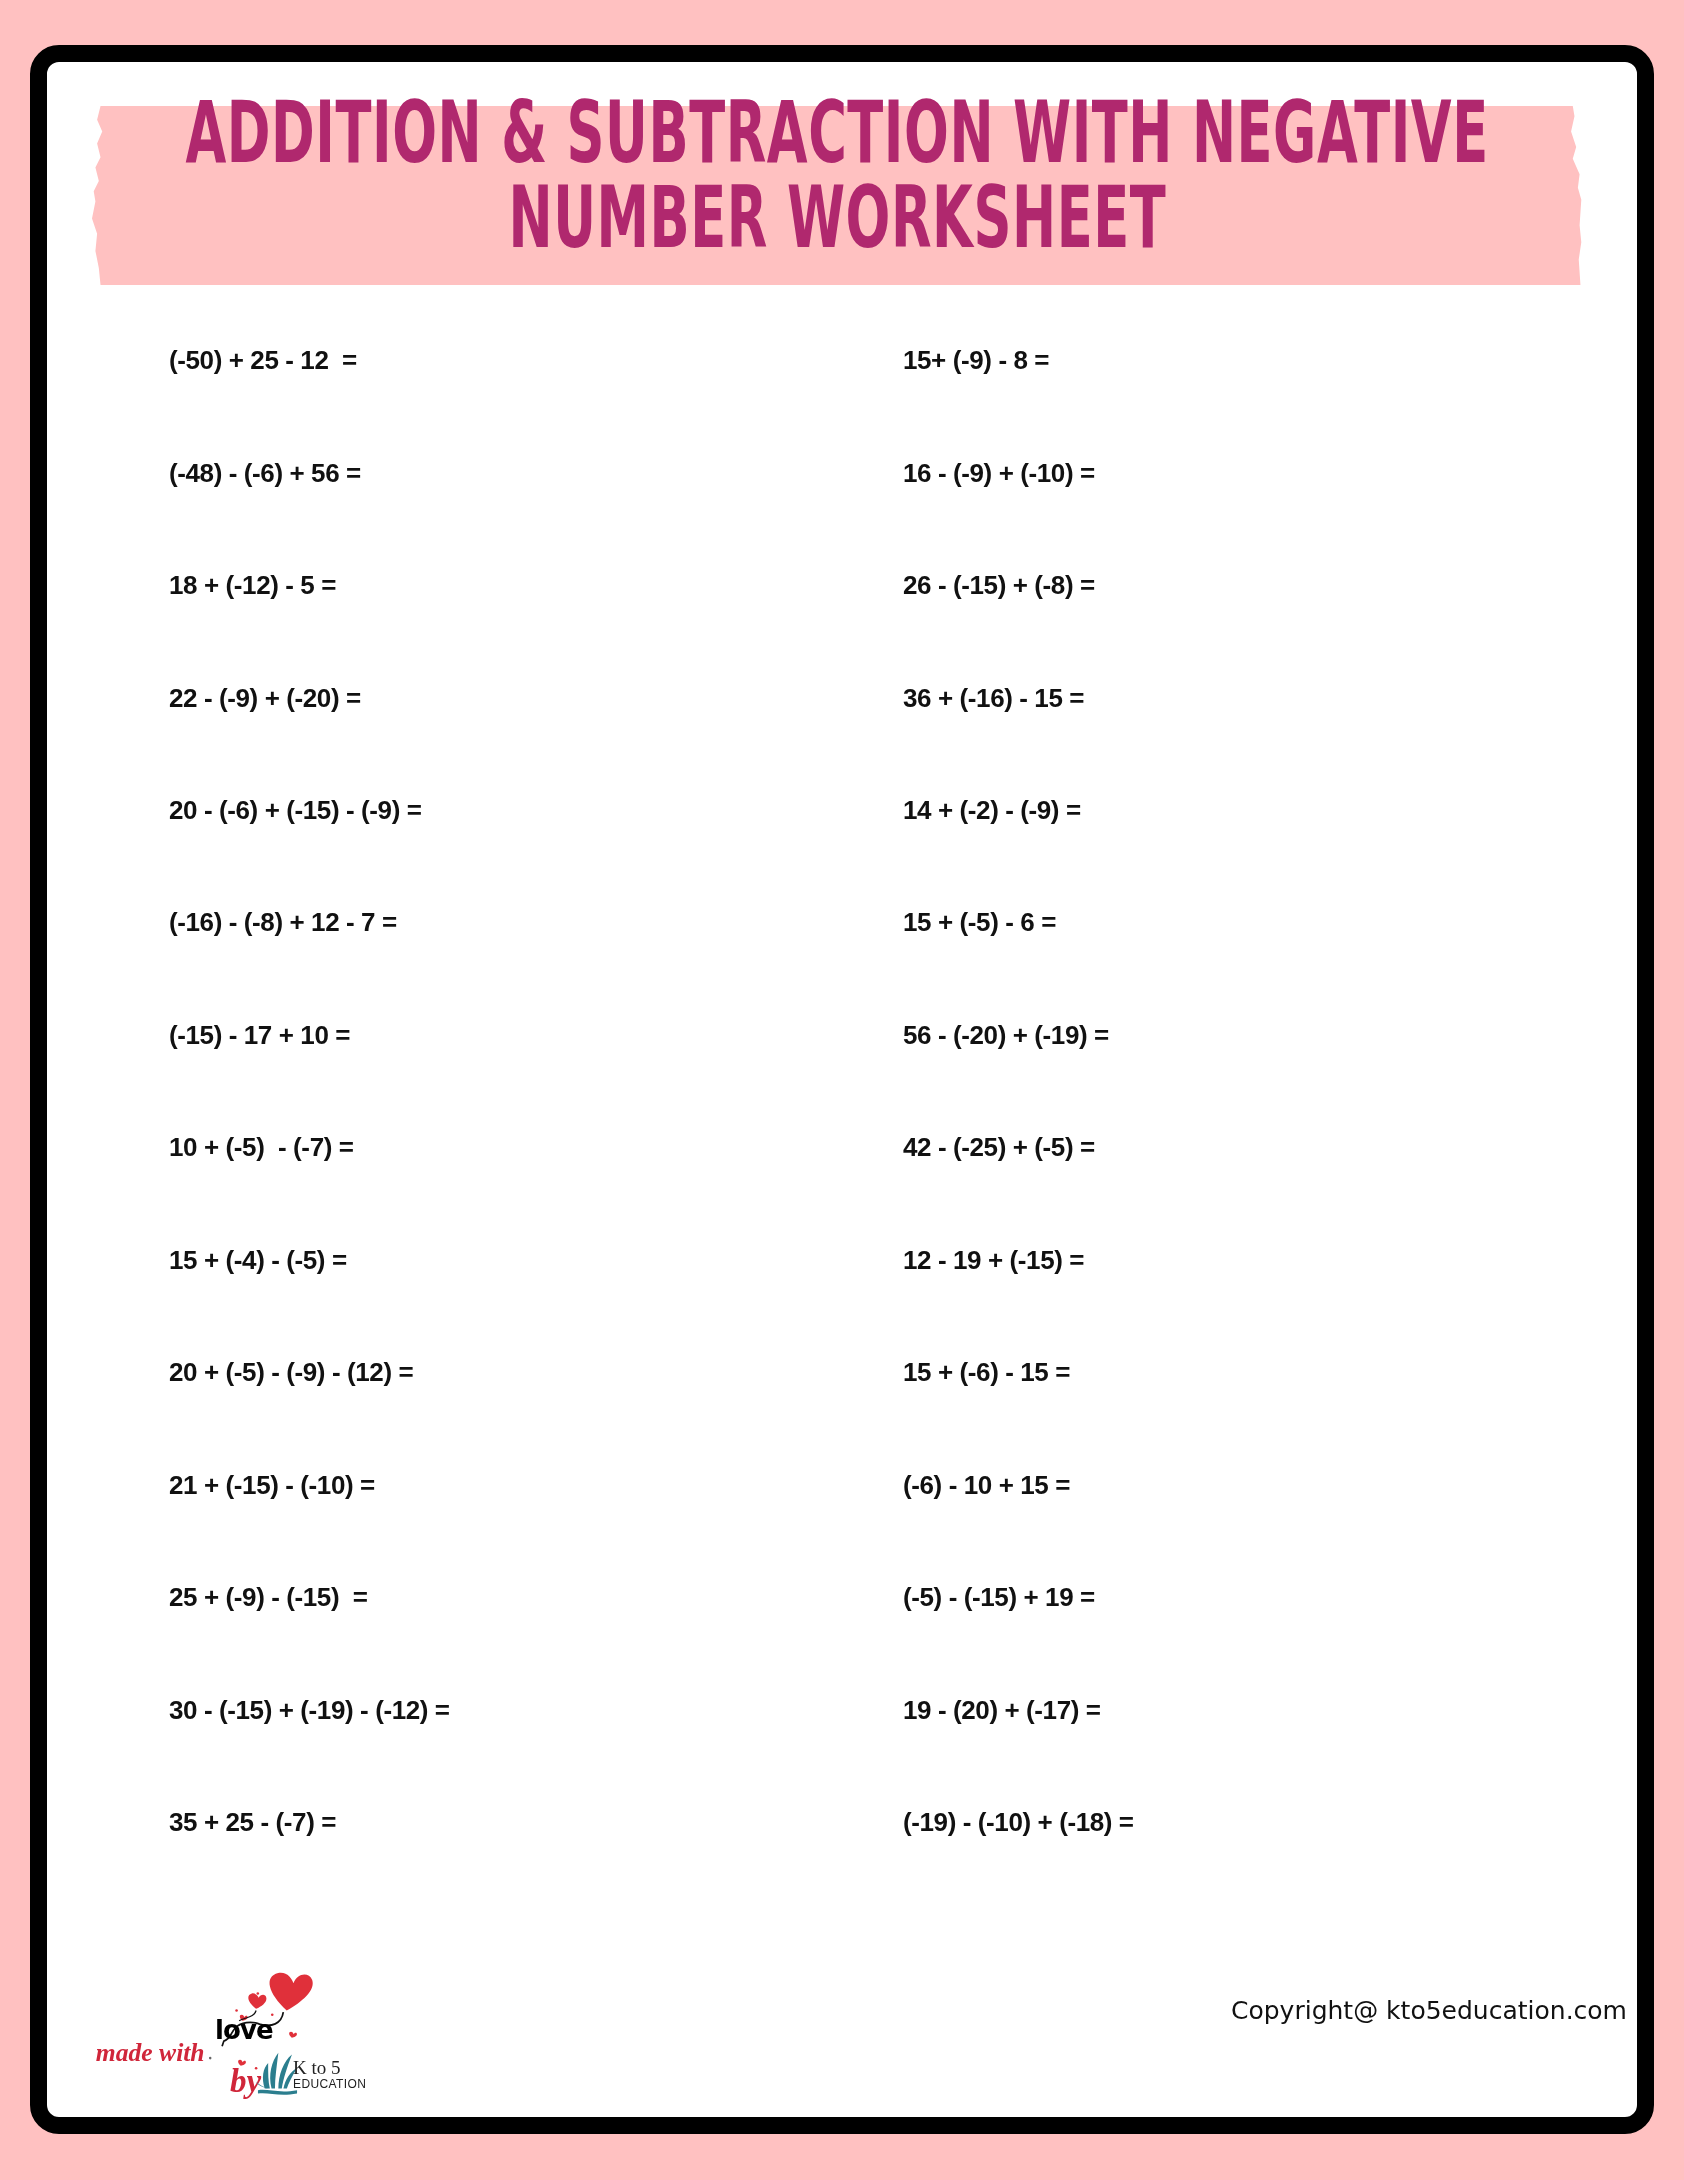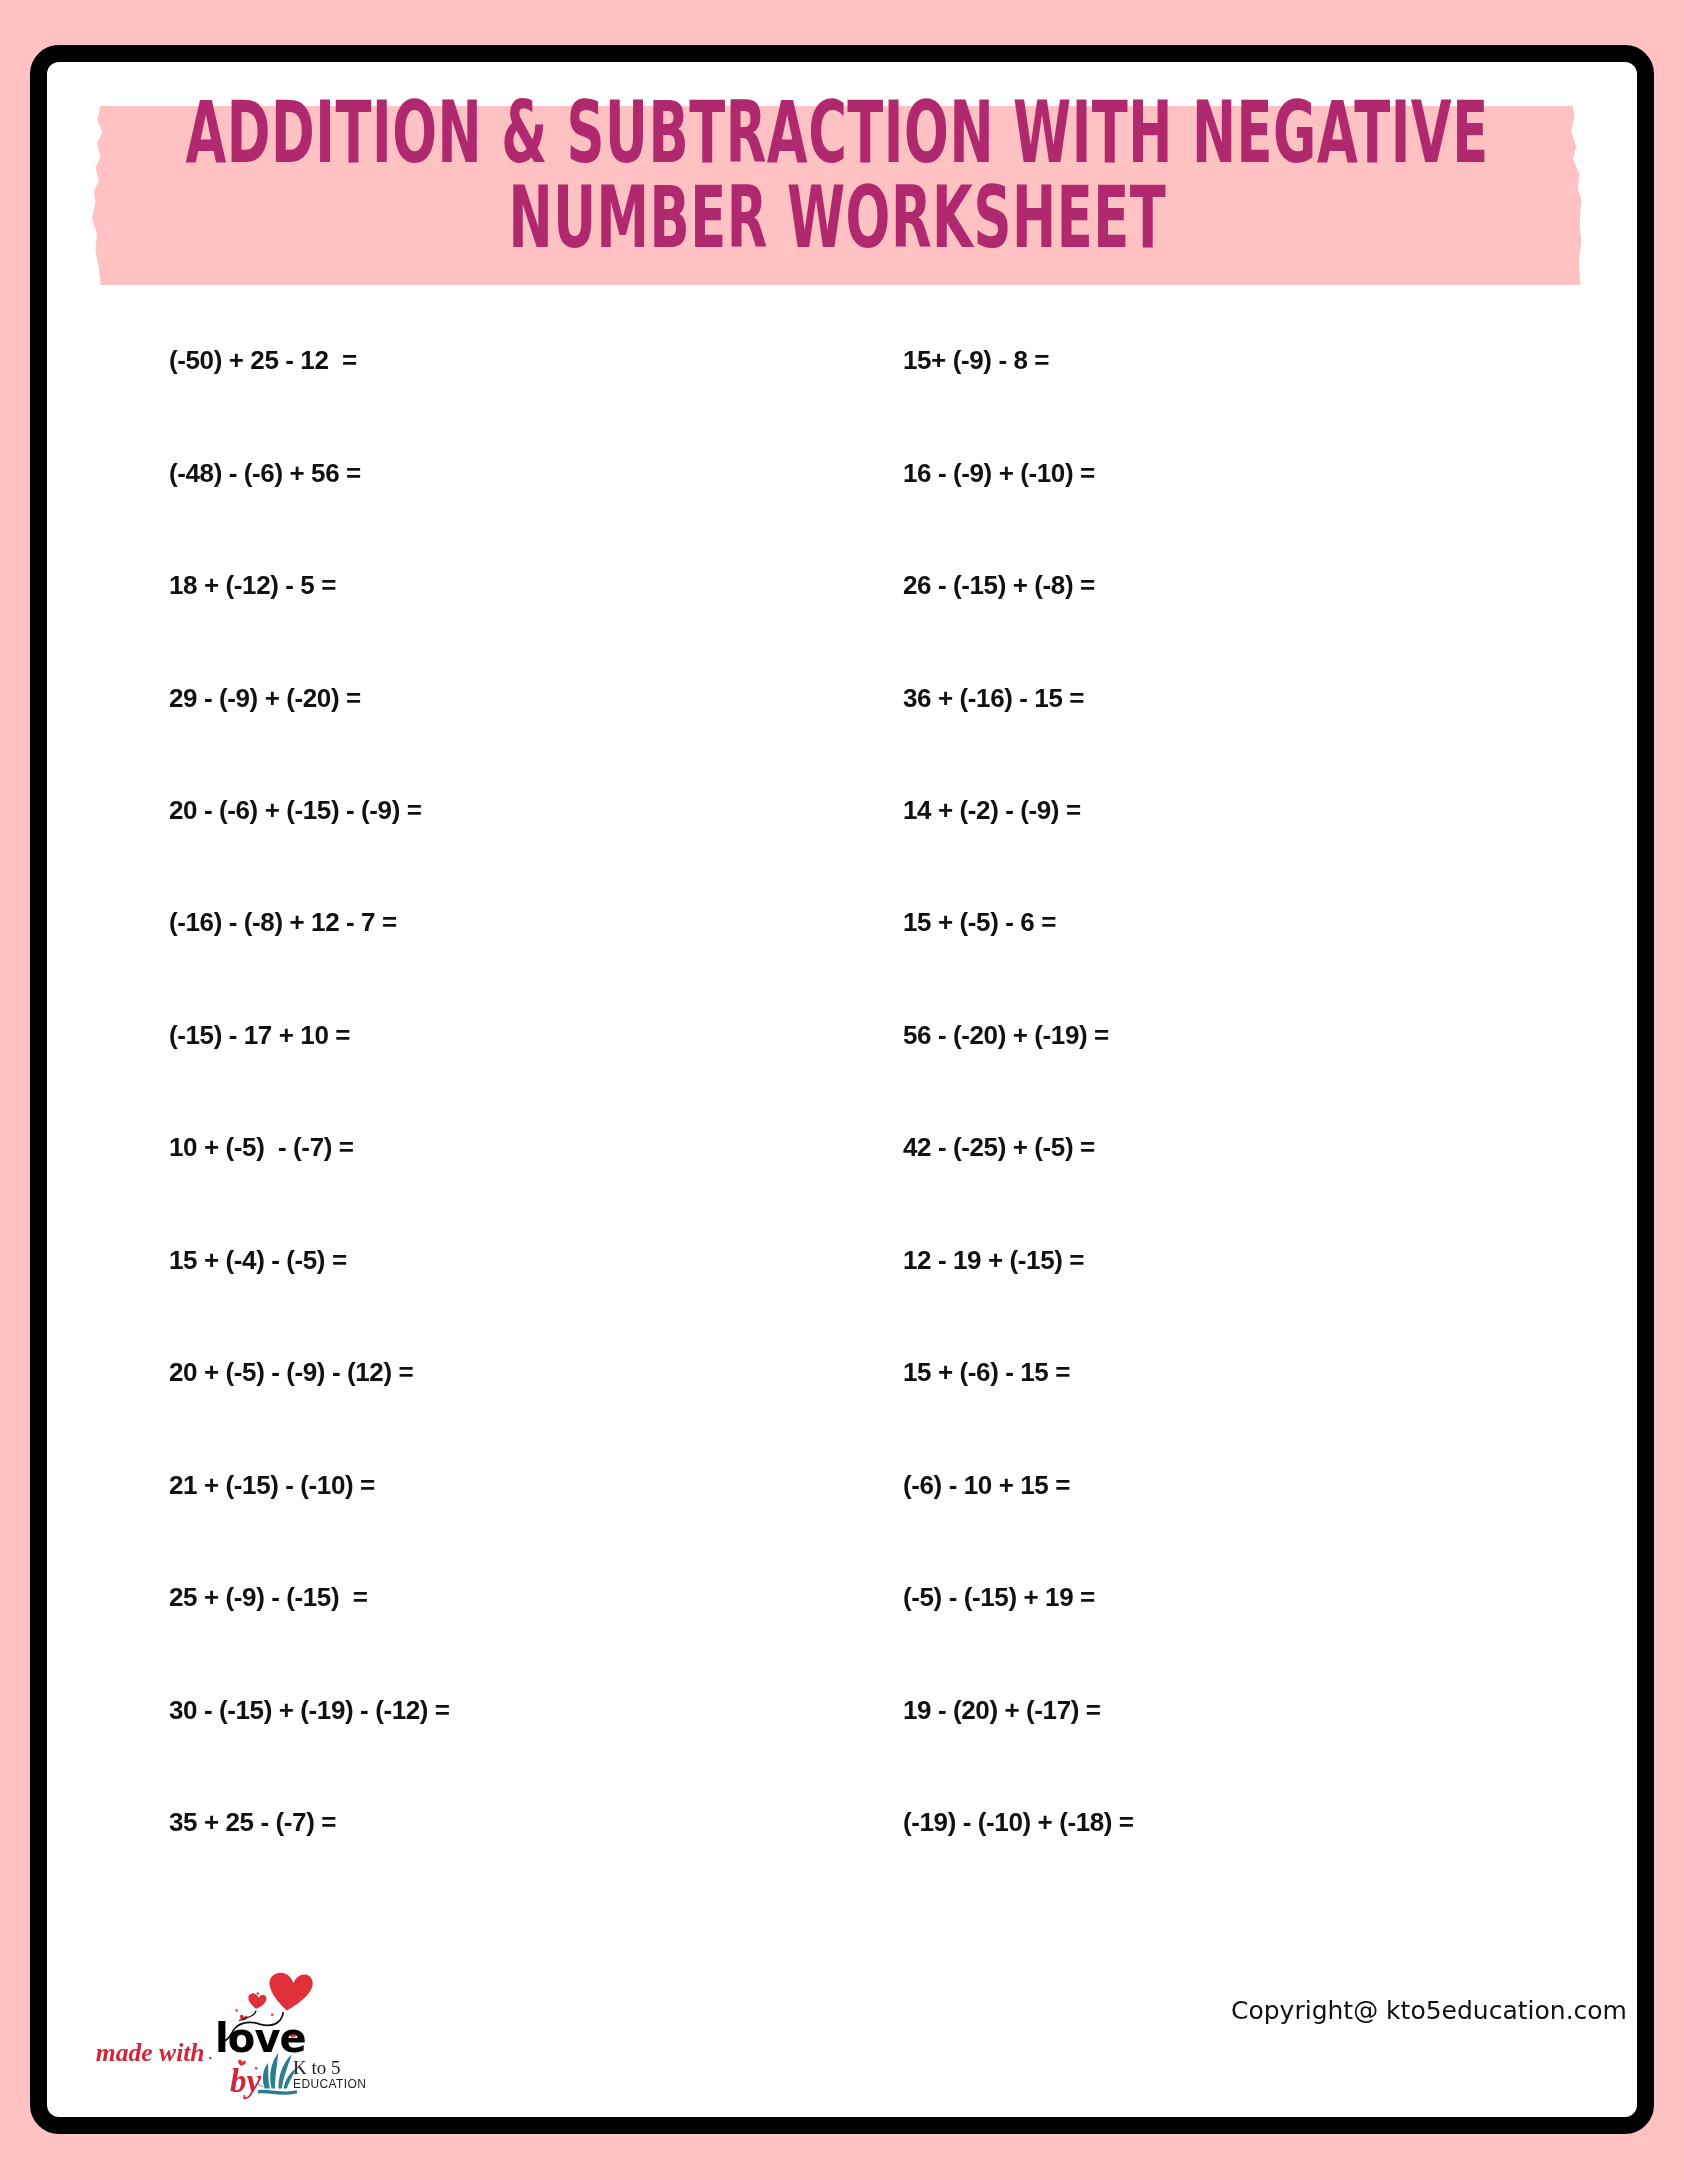"29 - (-9) + (-20)" div.problem { text: 29 -> 22 }
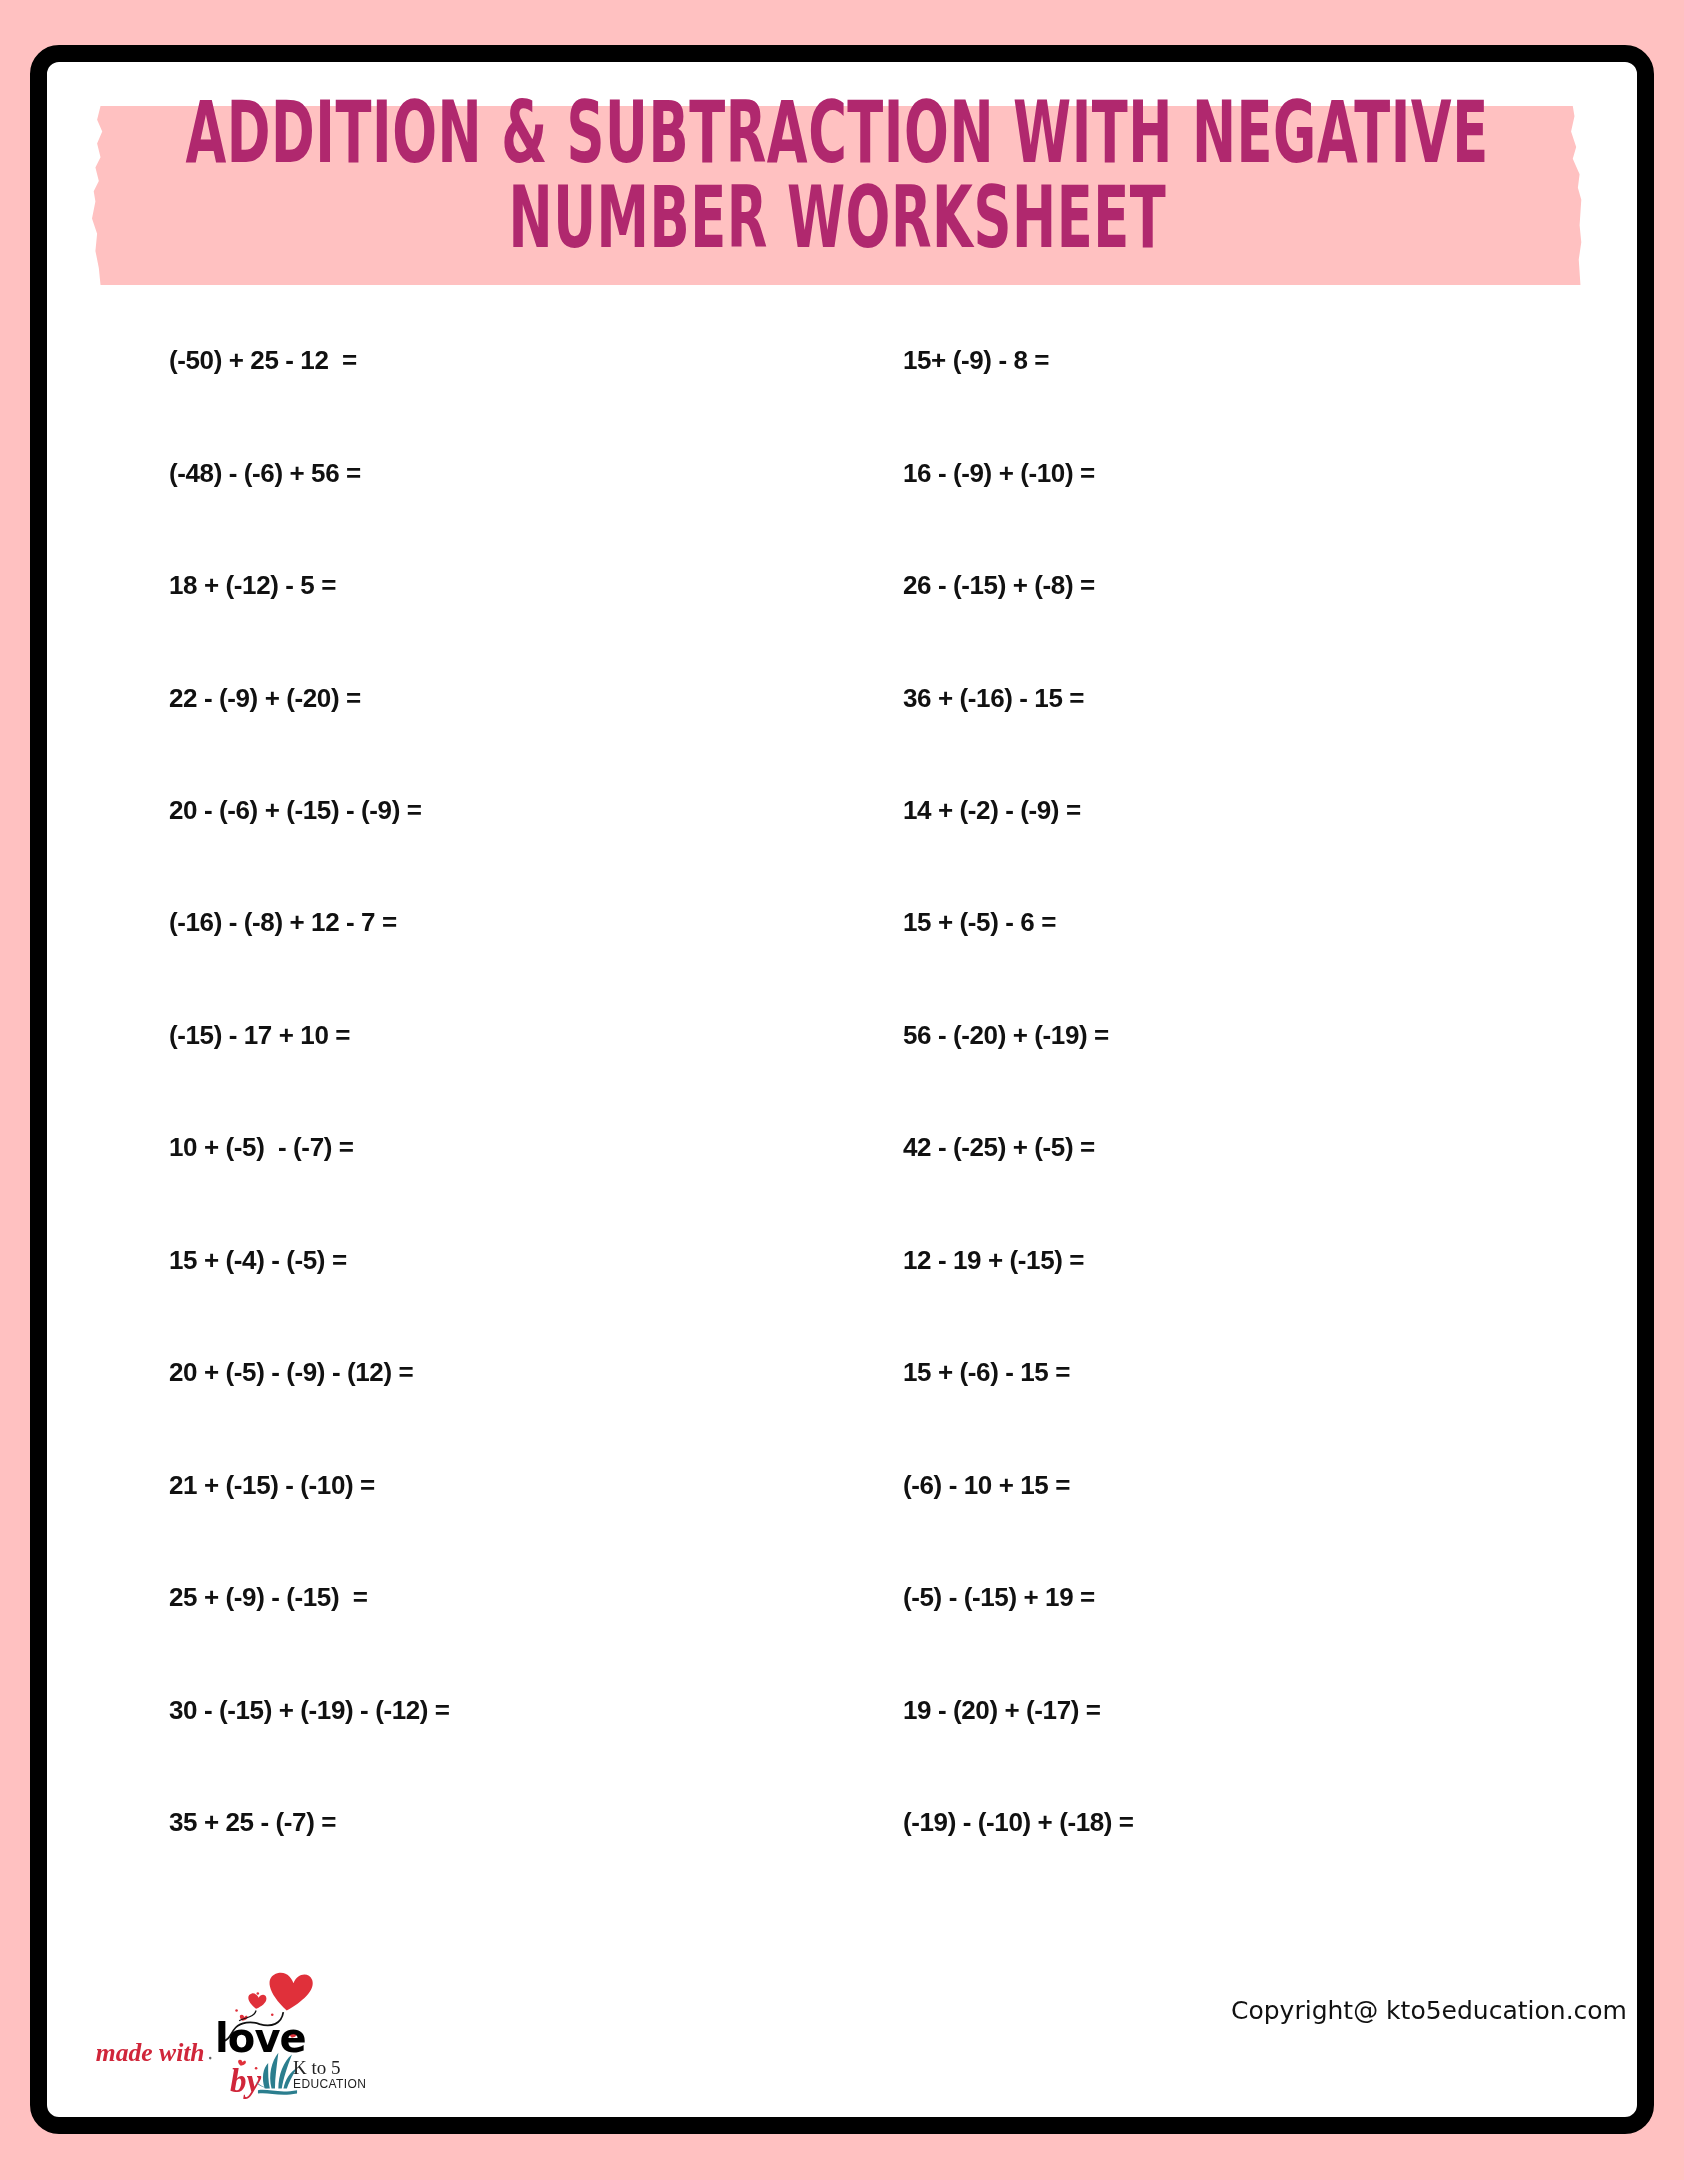"love" .logo .love { font-size: 40px -> 26px }
